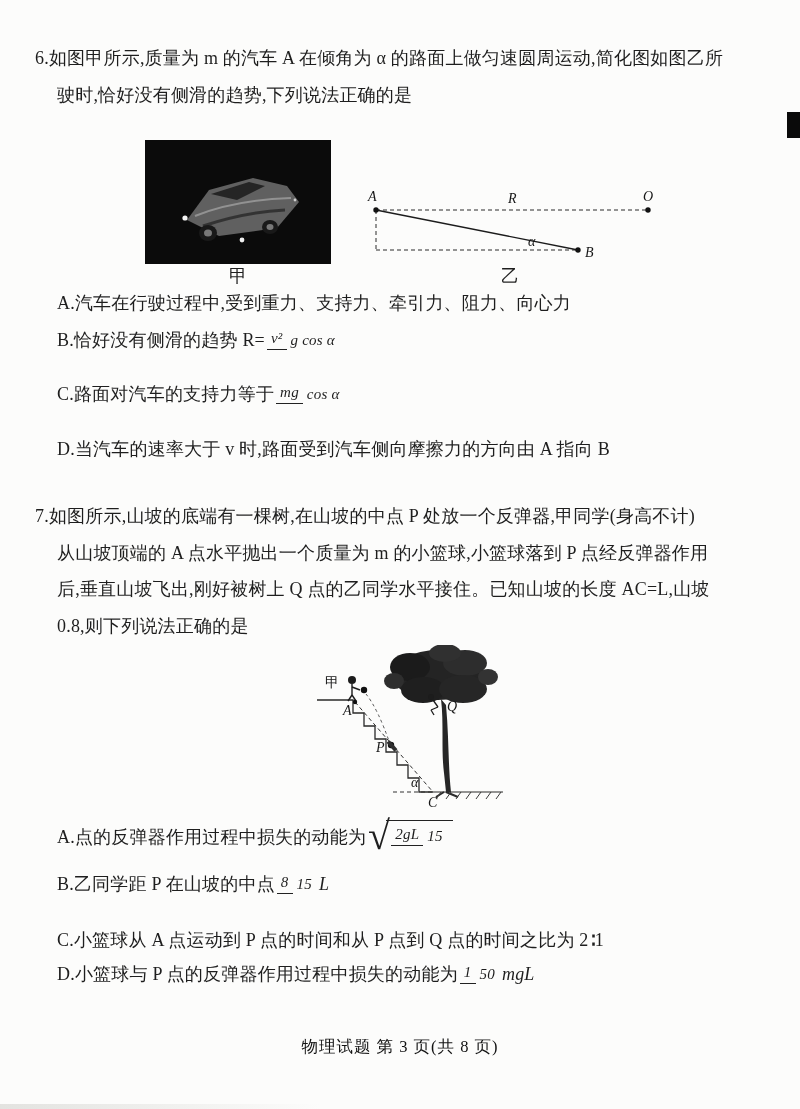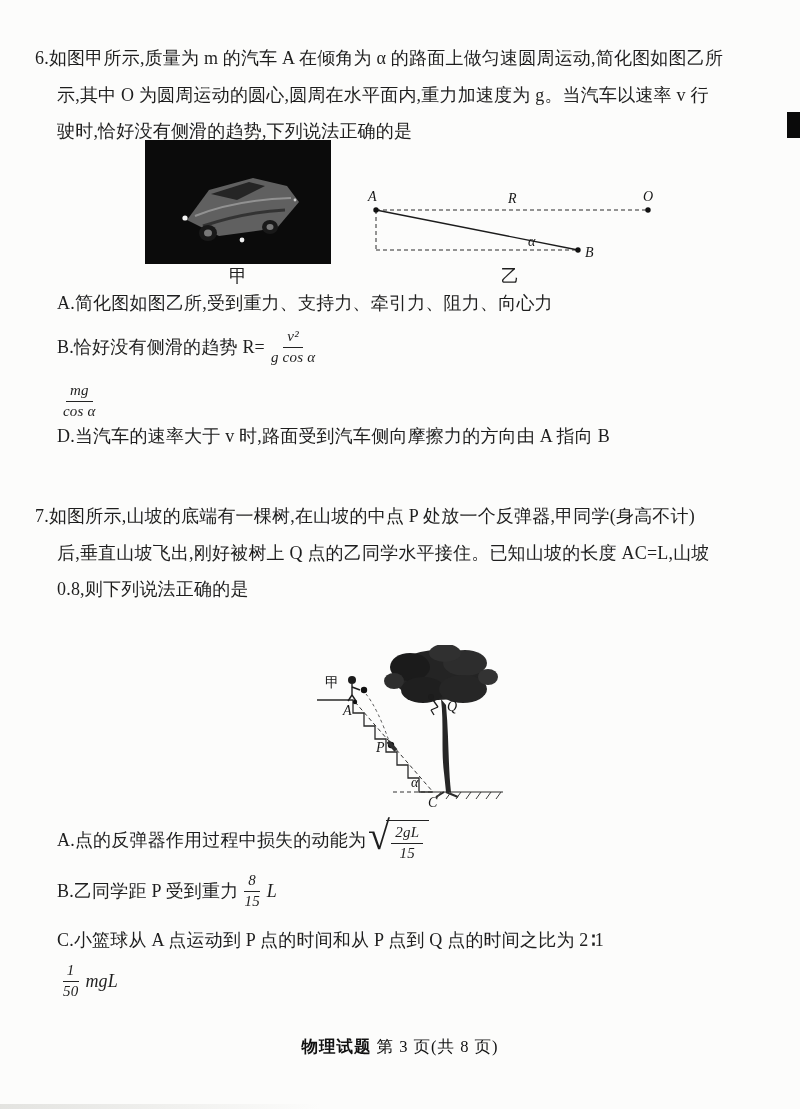"示,其中 O 为圆周运动的圆心,圆周在水平面内,重力加速度为 g。当汽车以速率" div.stem-line { html: <div>示,其中 O 为圆周运动的圆心,圆周在水平面内,重力加速度为 g。当汽车以速率 v 行</div> -> none }
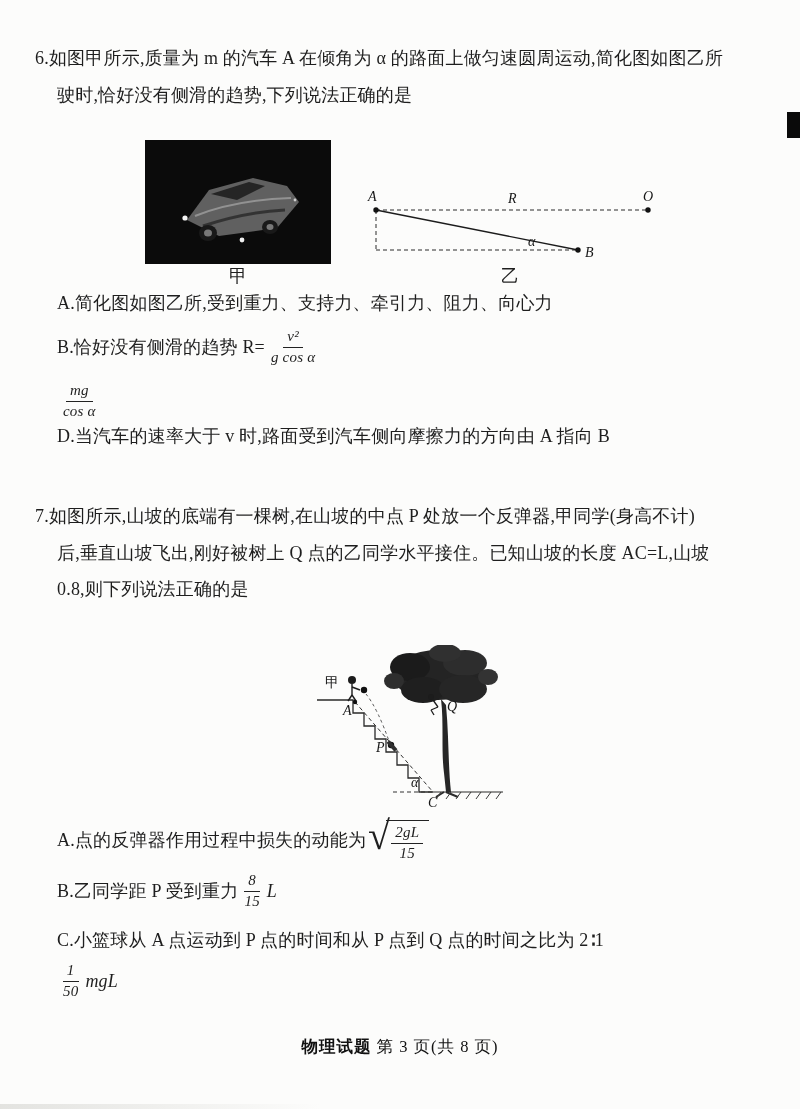"A.简化图如图乙所,受到重力、支持力、牵引力、阻力、向心力" span { text: A.简化图如图乙所 -> A.汽车在行驶过程中 }
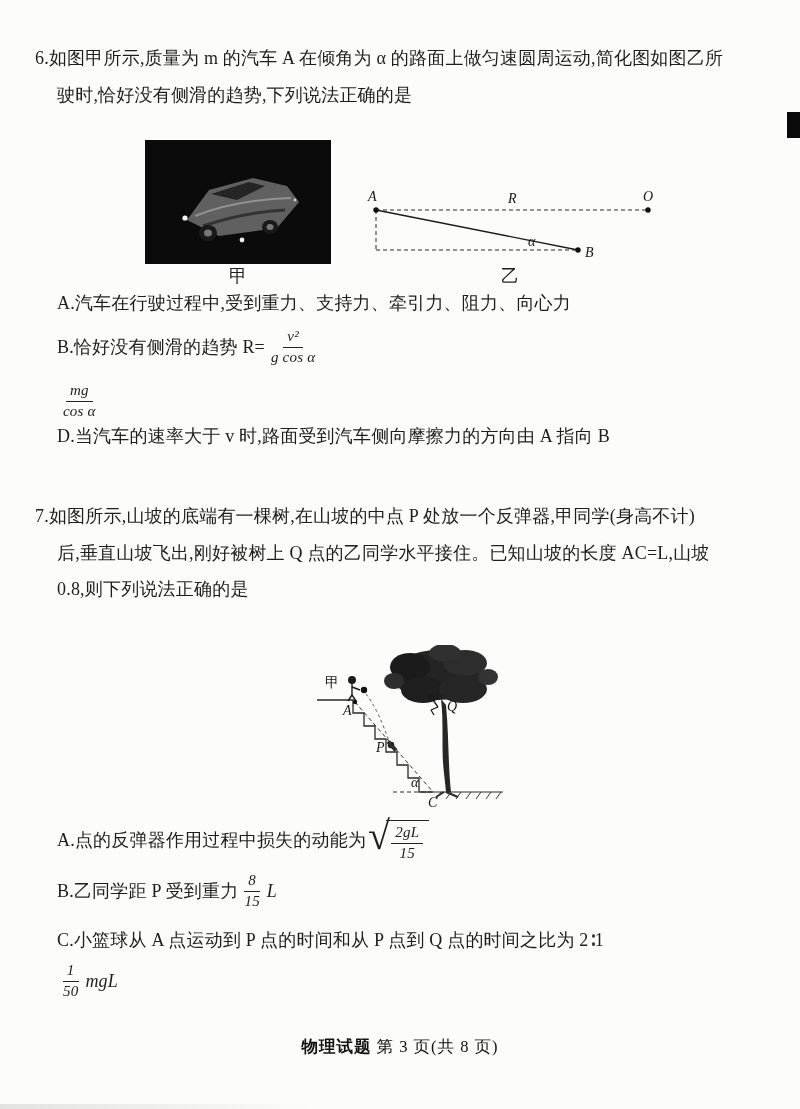"v²" .frac { flex-direction: column -> row }
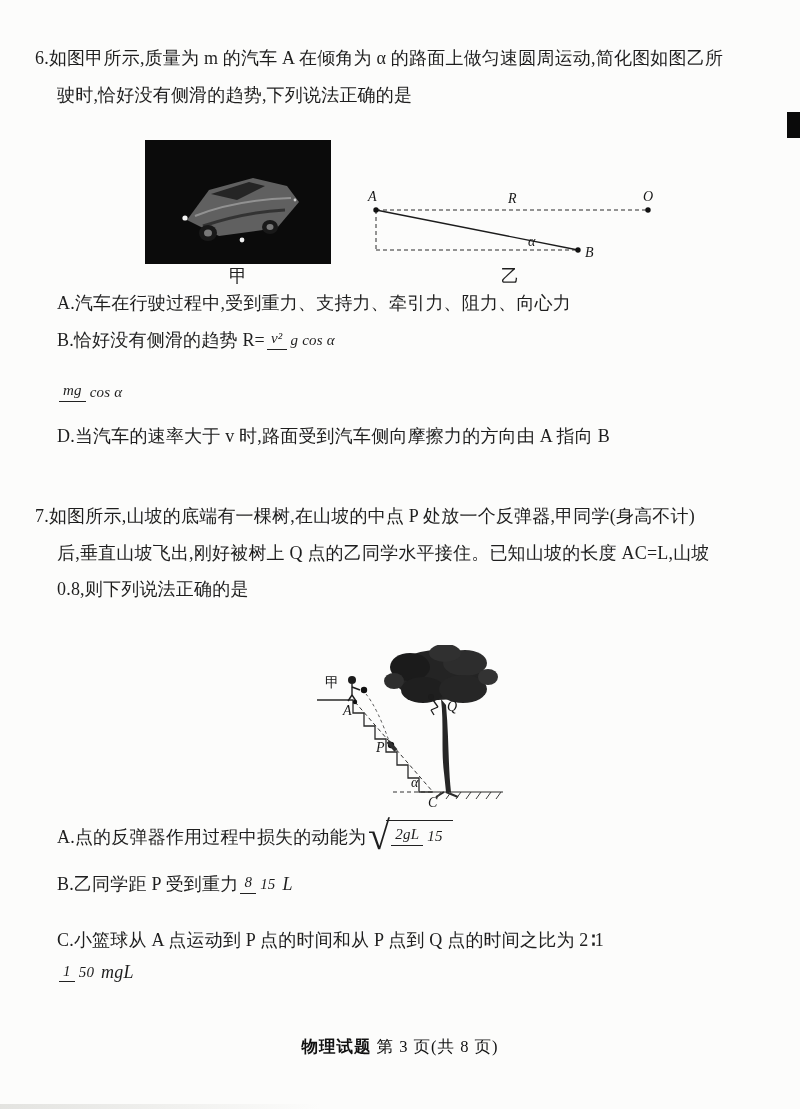"C.路面对汽车的支持力等于" span { html: none -> <span>C.路面对汽车的支持力等于</span> }
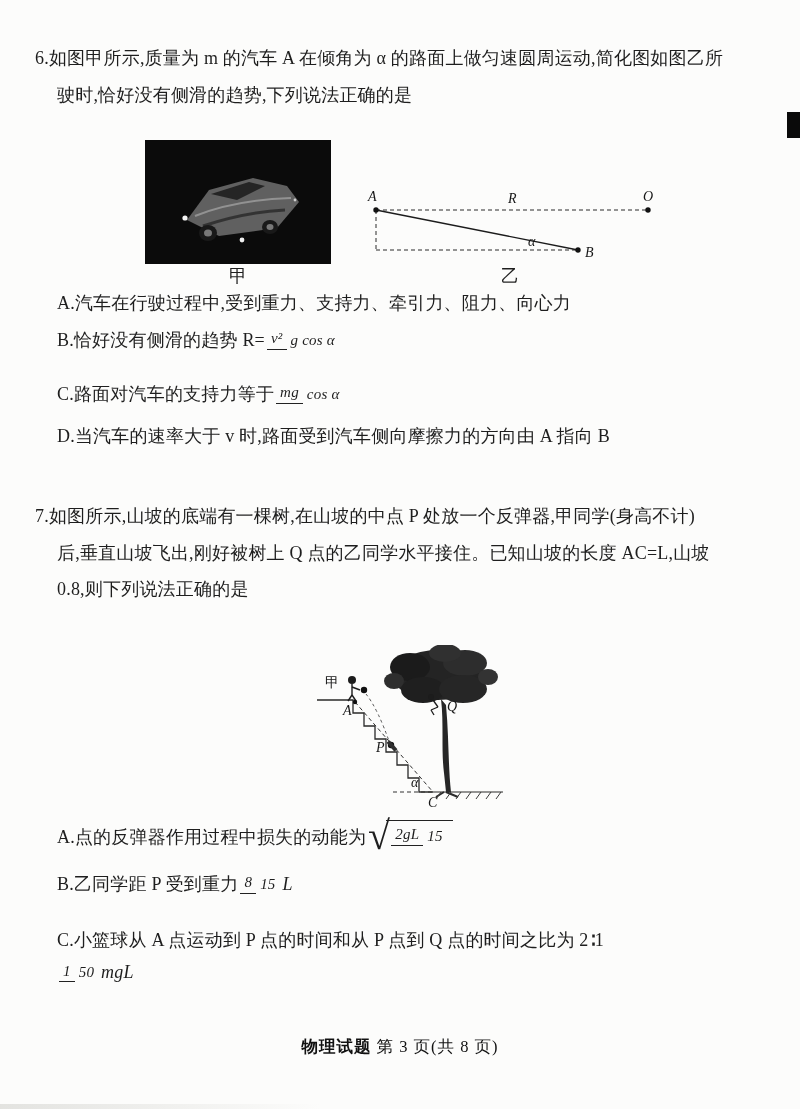"D.当汽车的速率大于 v 时,路面受到汽车侧向摩擦力的方向由 A 指向" div.option { top: 424px -> 437px }
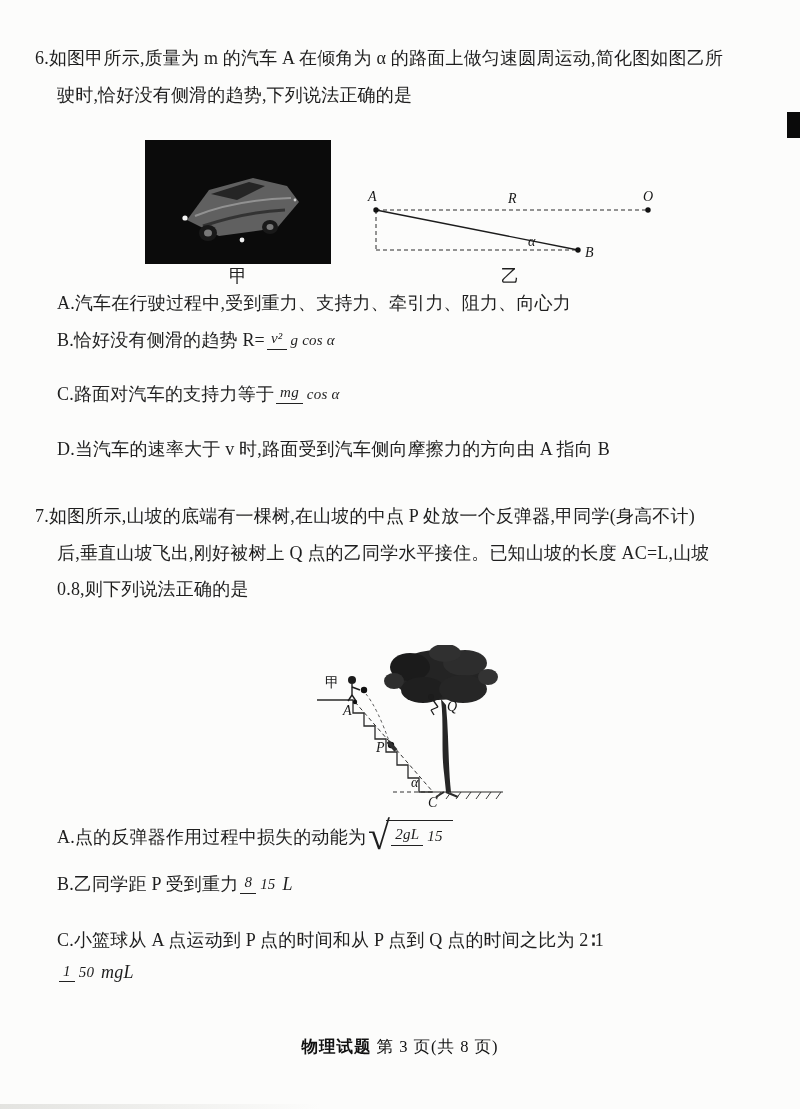"从山坡顶端的 A 点水平抛出一个质量为 m 的小篮球,小篮球落到" div.stem-line { html: none -> <div>从山坡顶端的 A 点水平抛出一个质量为 m 的小篮球,小篮球落到 P 点经反弹器作用</div> }
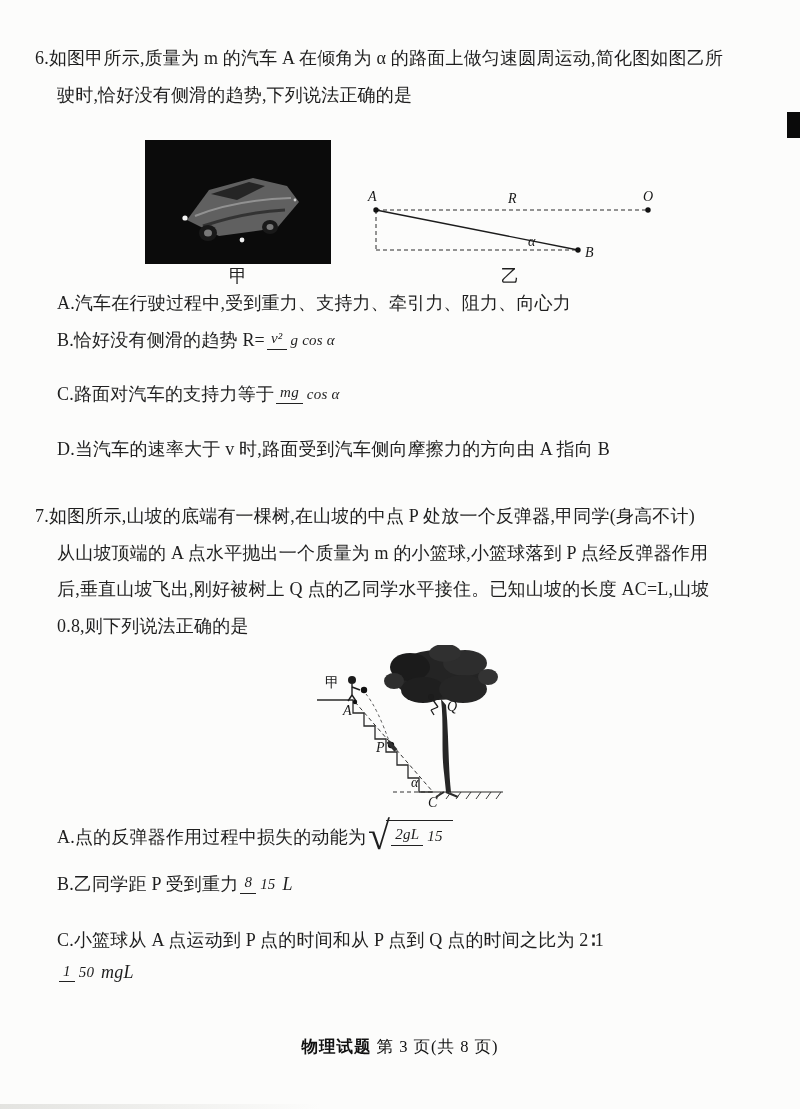"B.乙同学距 P 受到重力" span { text: 受到重力 -> 在山坡的中点 }
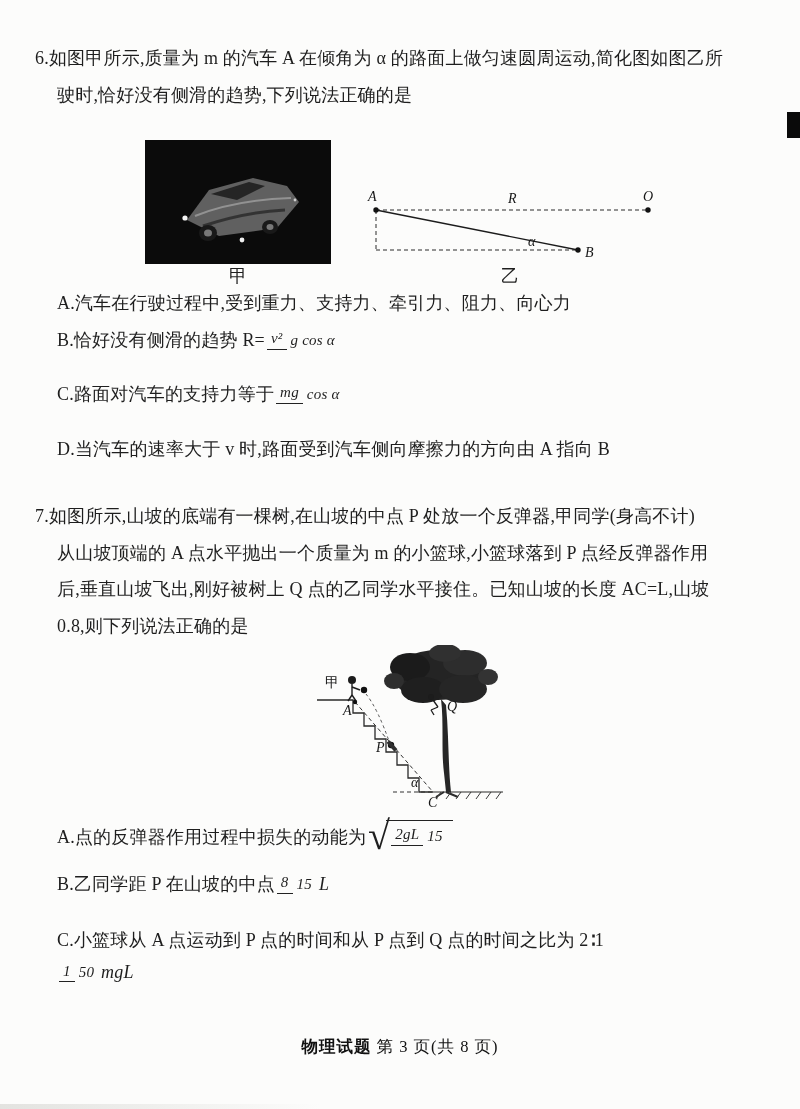"D.小篮球与 P 点的反弹器作用过程中损失的动能为" span { html: none -> <span>D.小篮球与 P 点的反弹器作用过程中损失的动能为</span> }
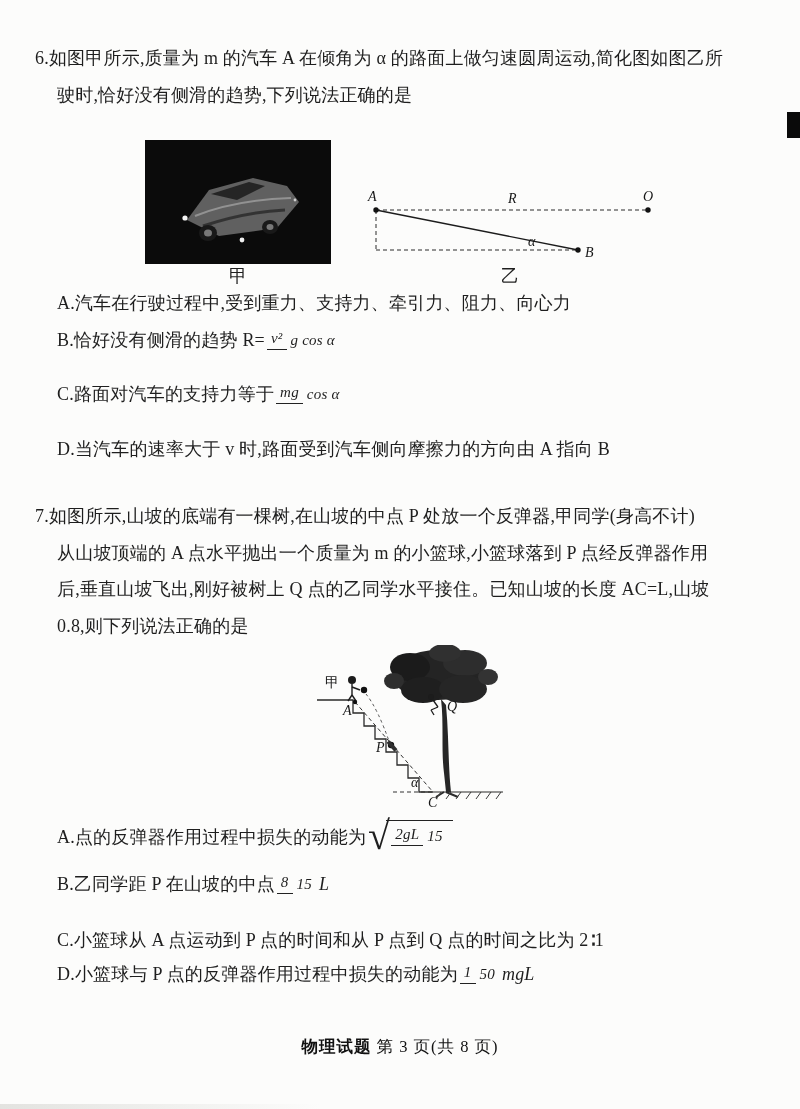"物理试题" .footer .b { font-weight: bold -> normal }
